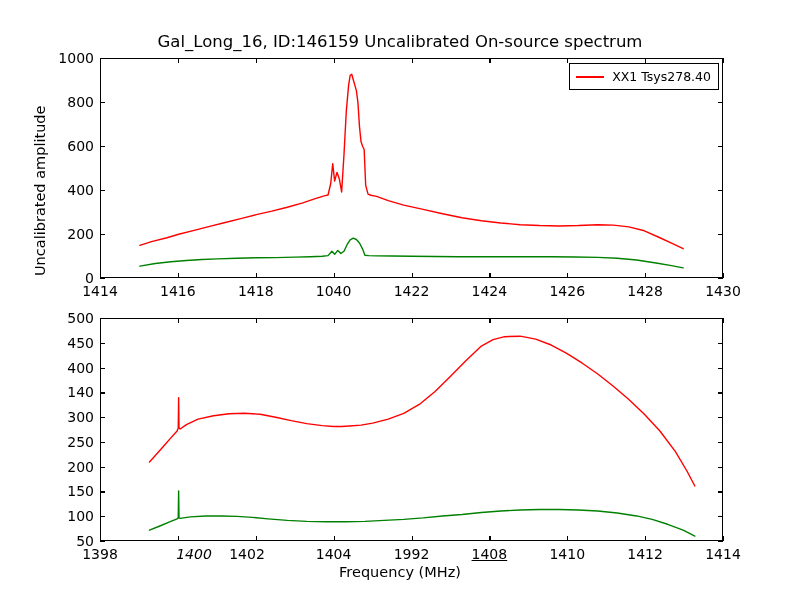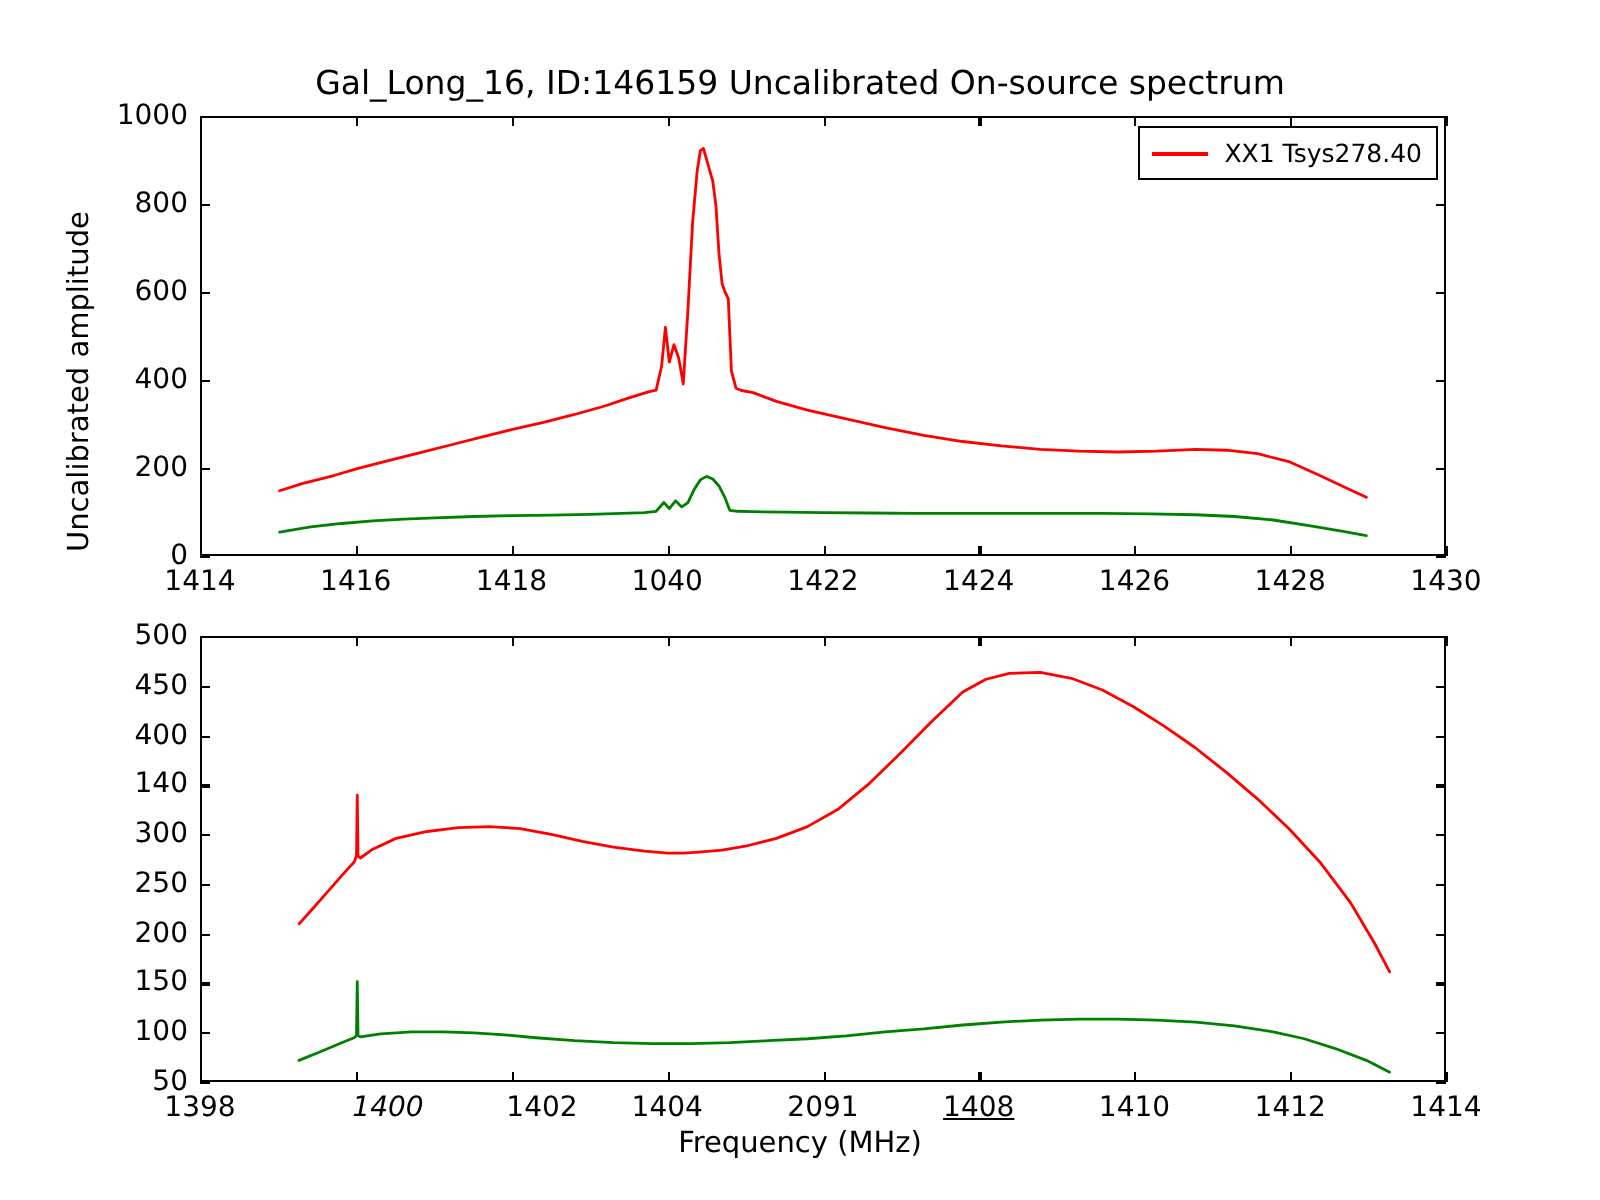"1402" div.ticklabel { left: 271px -> 247px }
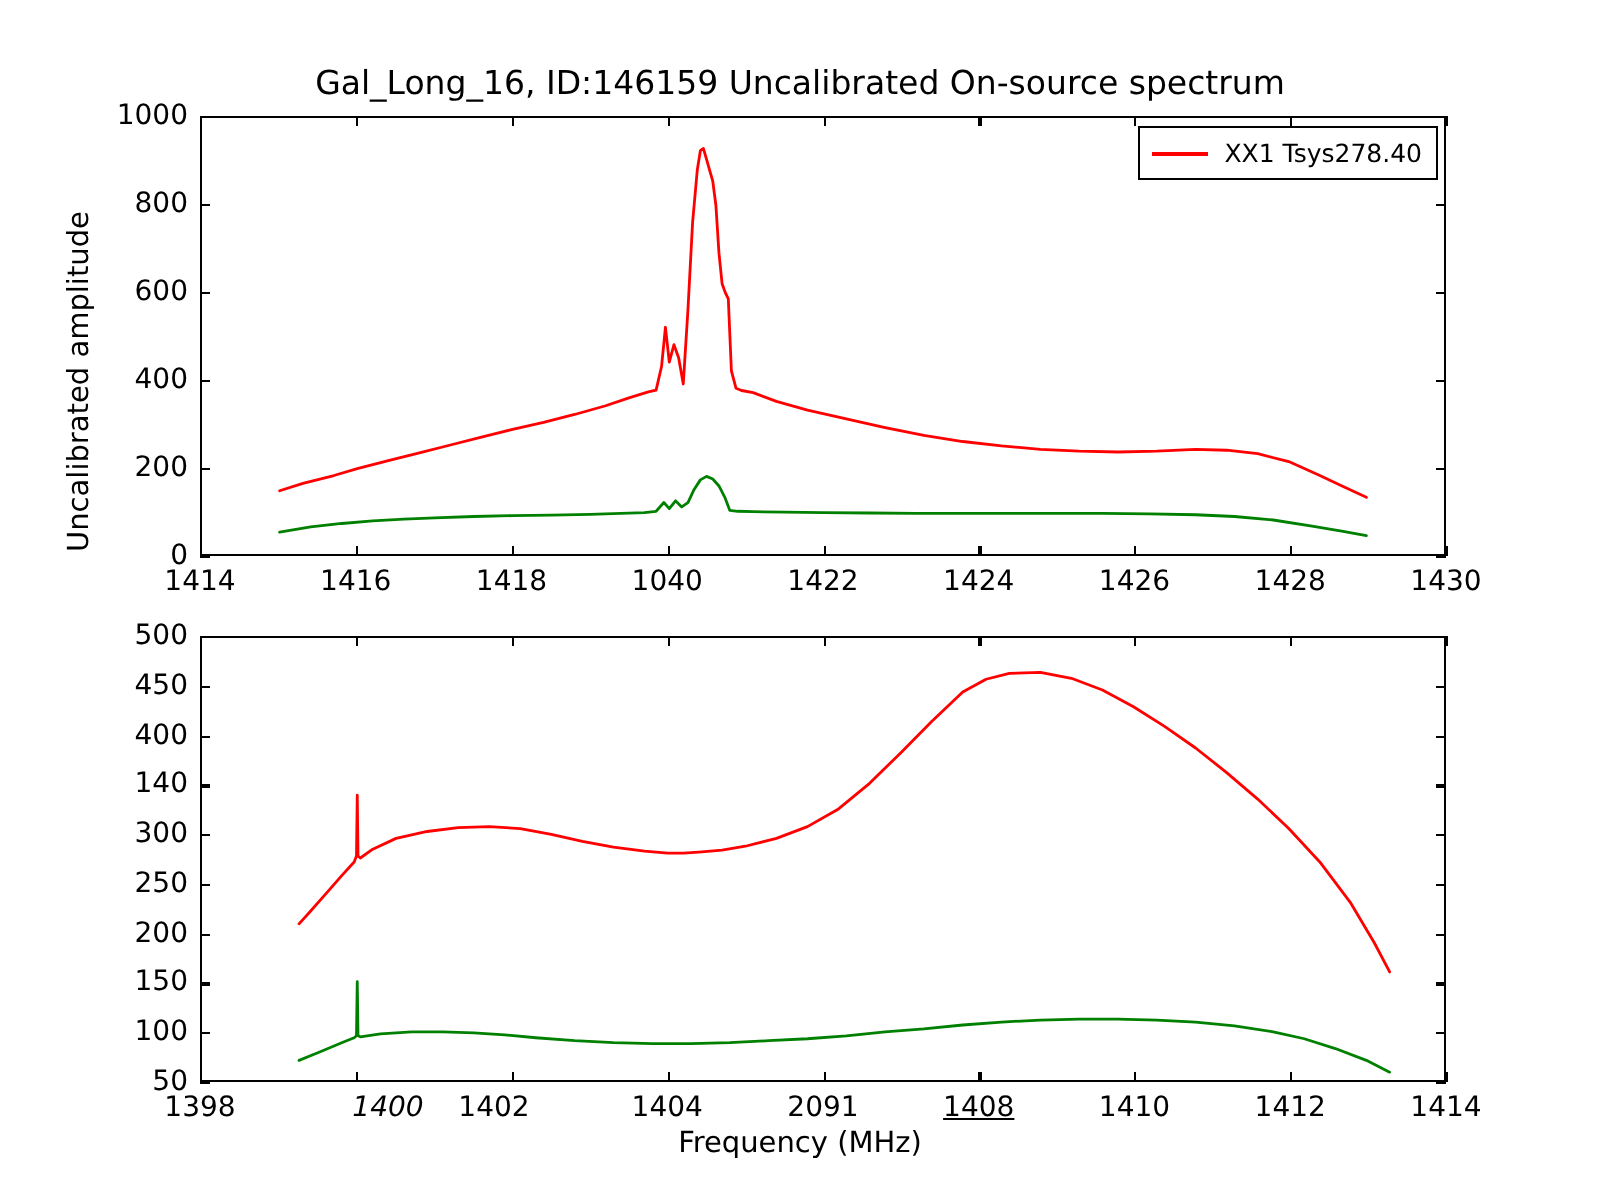"2091" div.ticklabel { text: 2091 -> 1992 }
